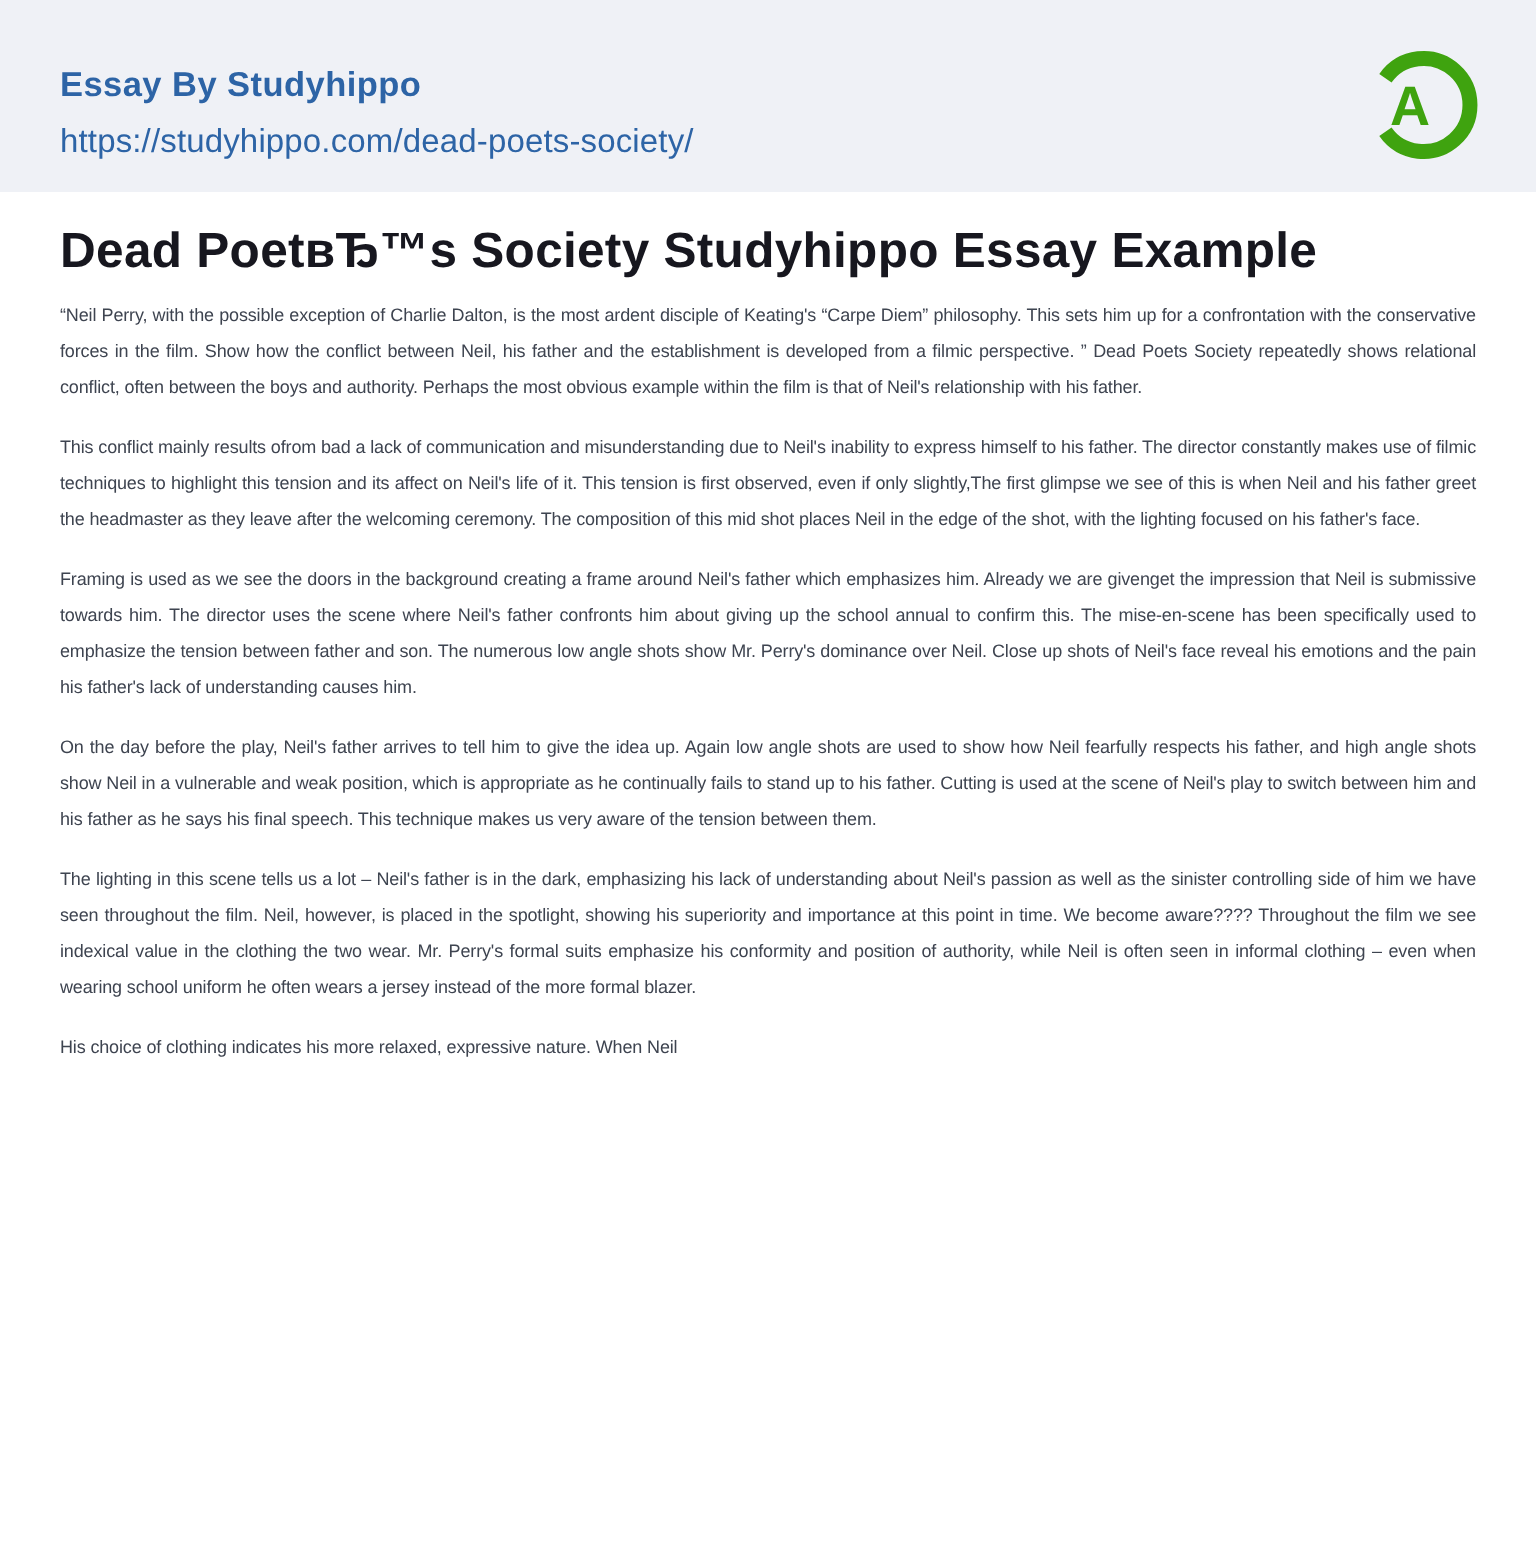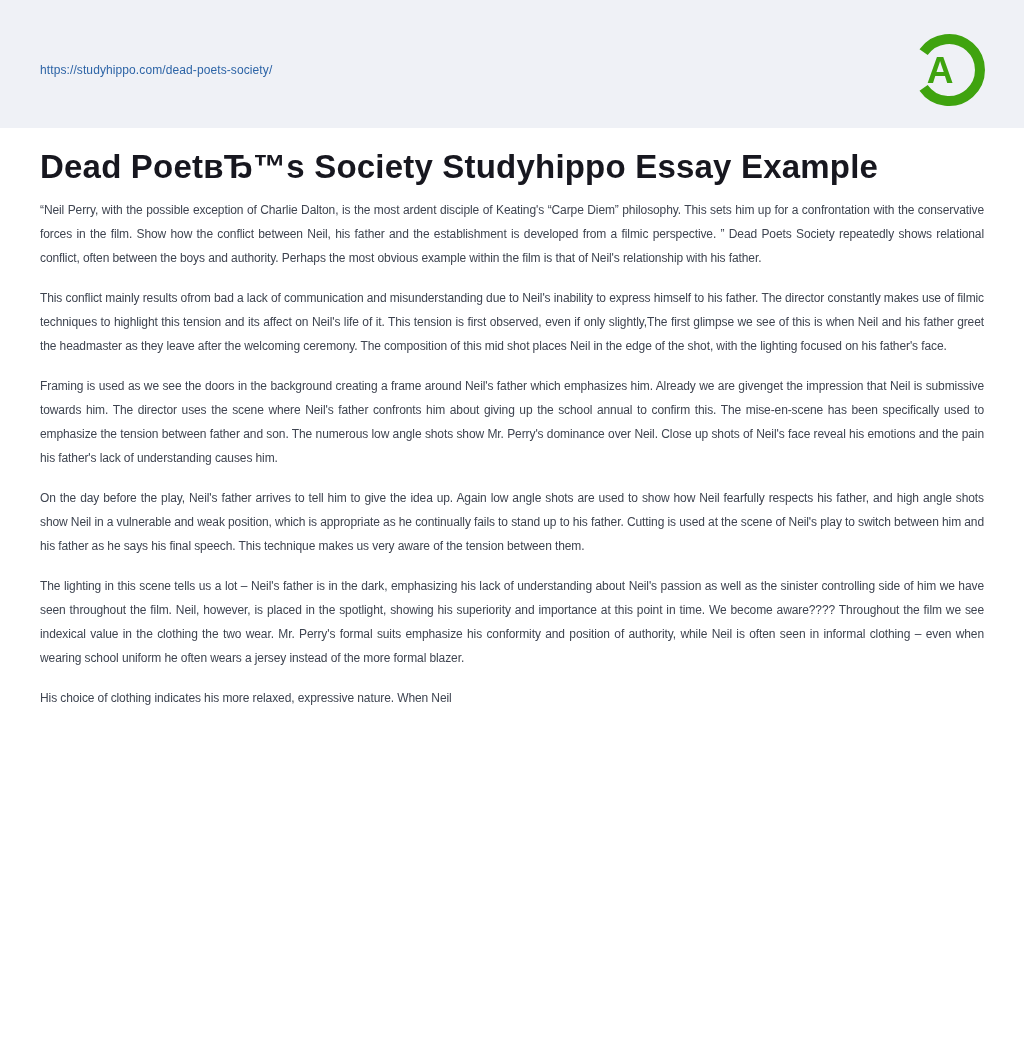"Essay By Studyhippo" div.brand-title { html: none -> <div>Essay By Studyhippo</div> }
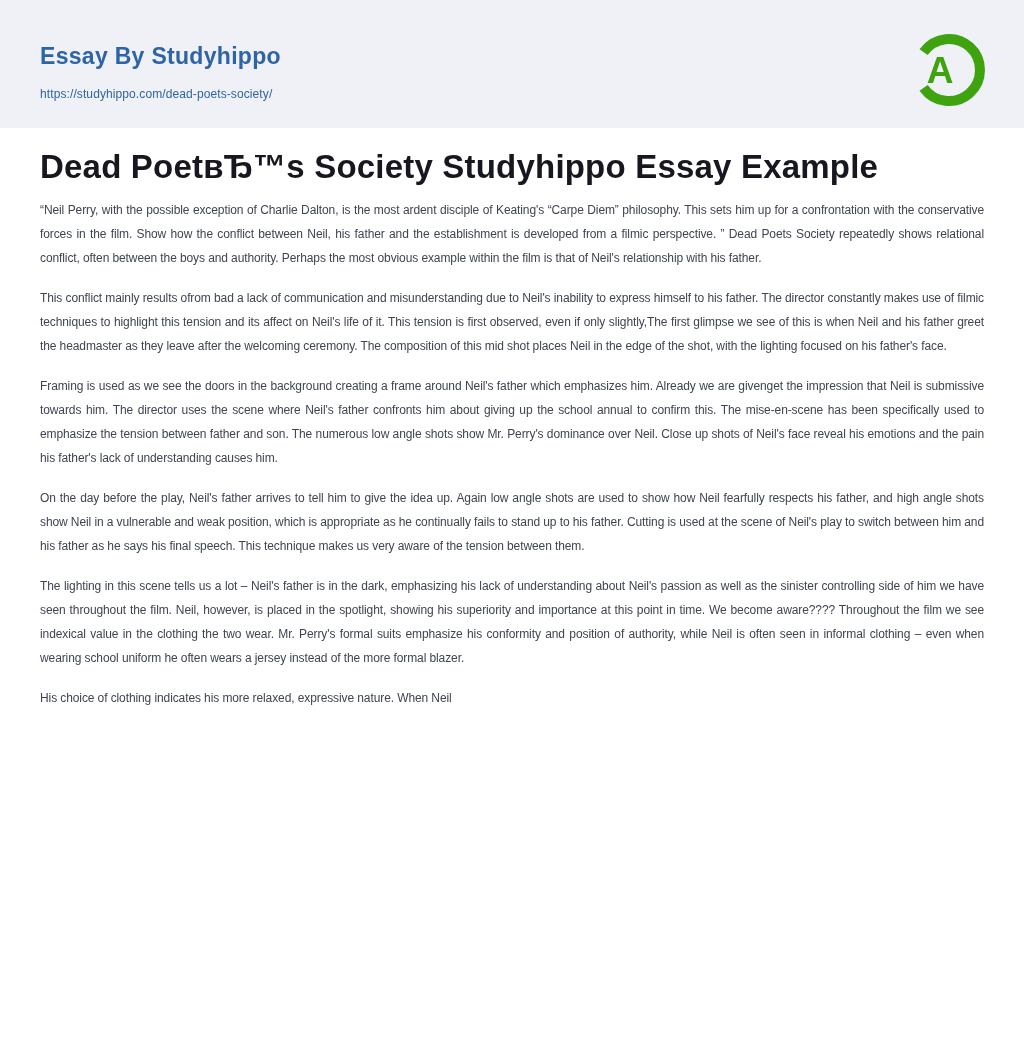"https://studyhippo.com/dead-poets-societ" .source-url { font-size: 12px -> 22px }
